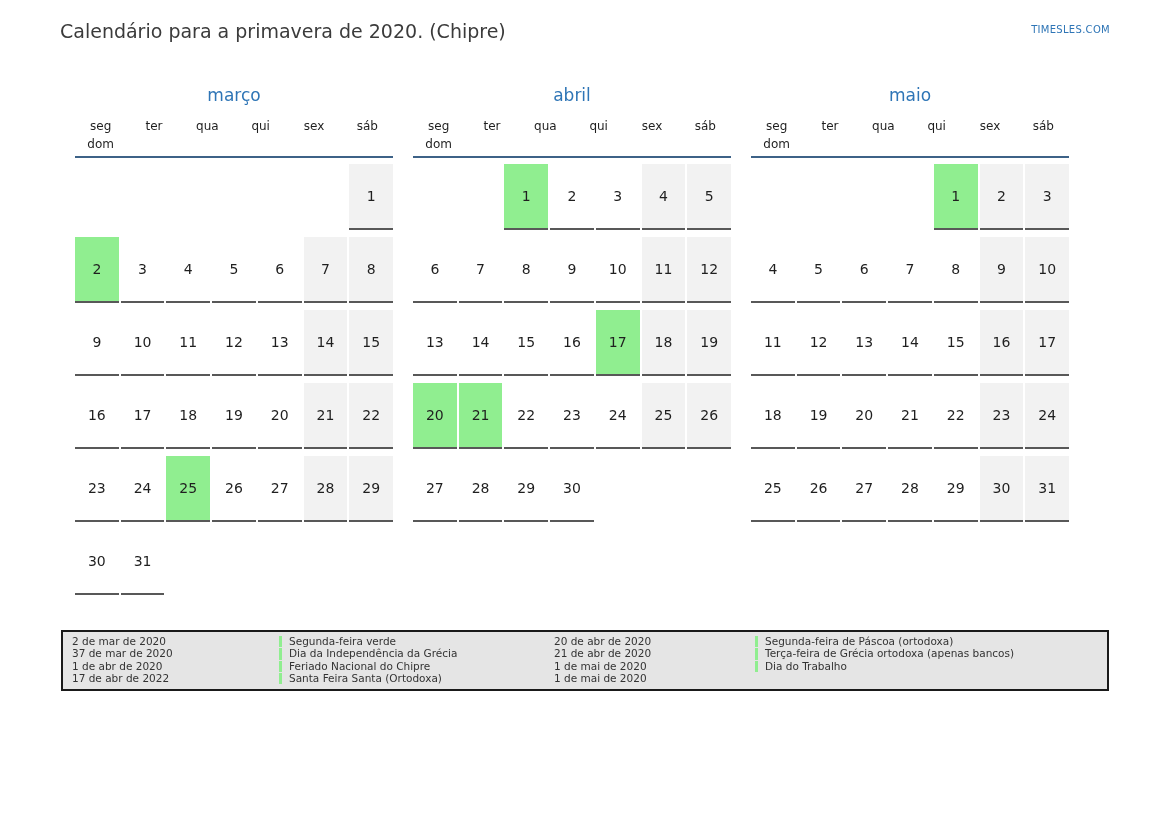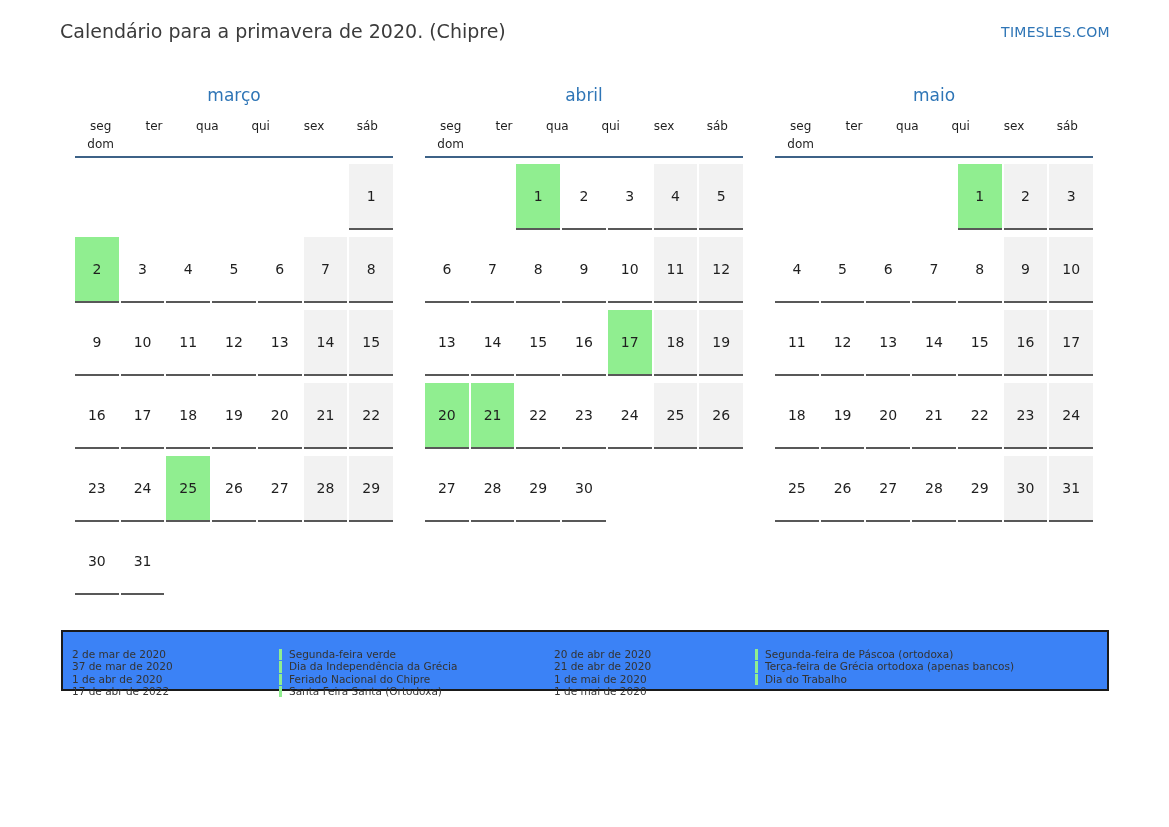"TIMESLES.COM" .brand { font-size: 14px -> 10px }
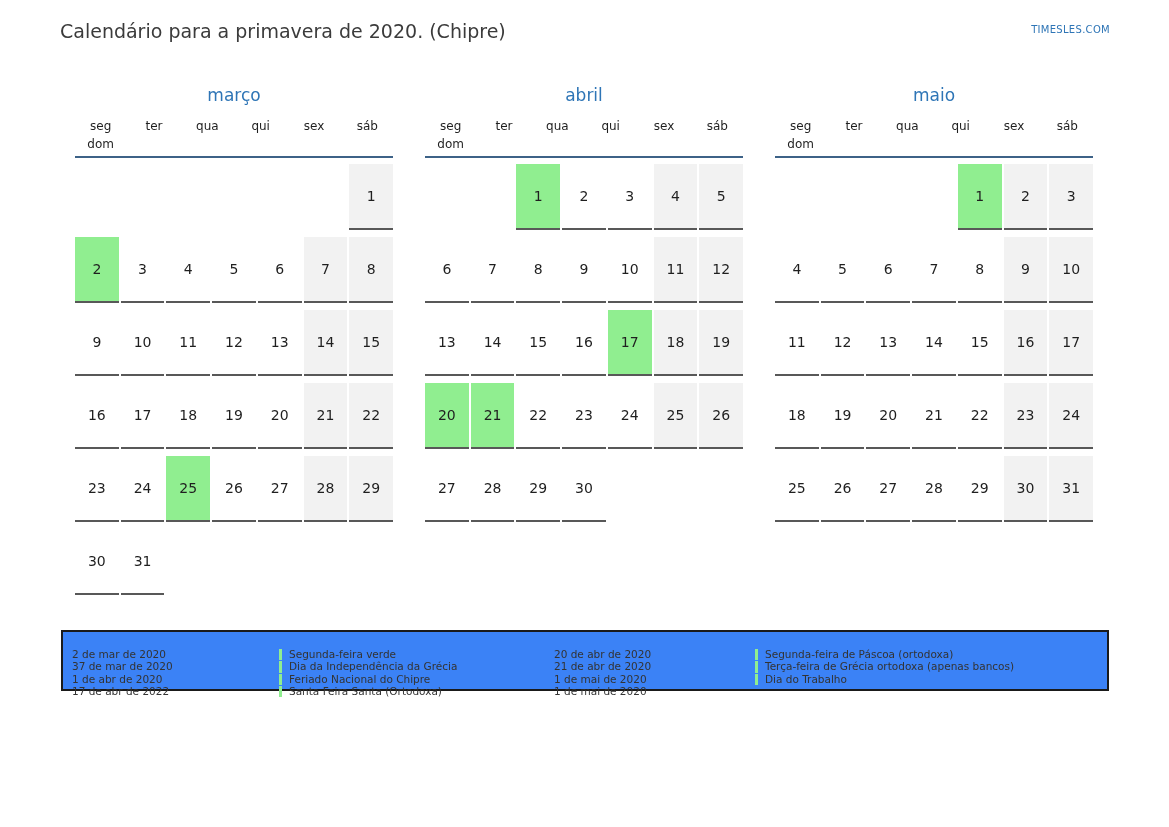"março" .calendars { gap: 32px -> 20px }
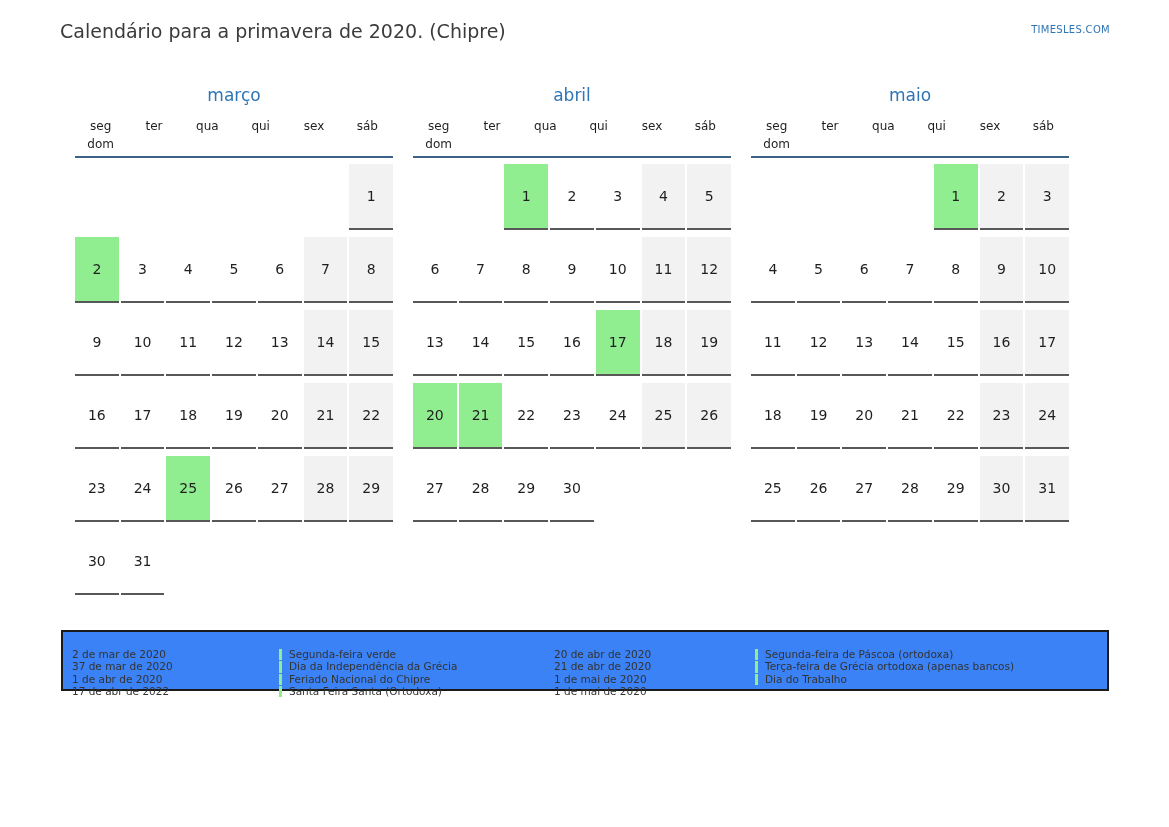"2 de mar de 2020" .legend { background: #3b82f6 -> #e5e5e5; padding: 17px 0 5px 9px -> 4px 0 5px 9px }
